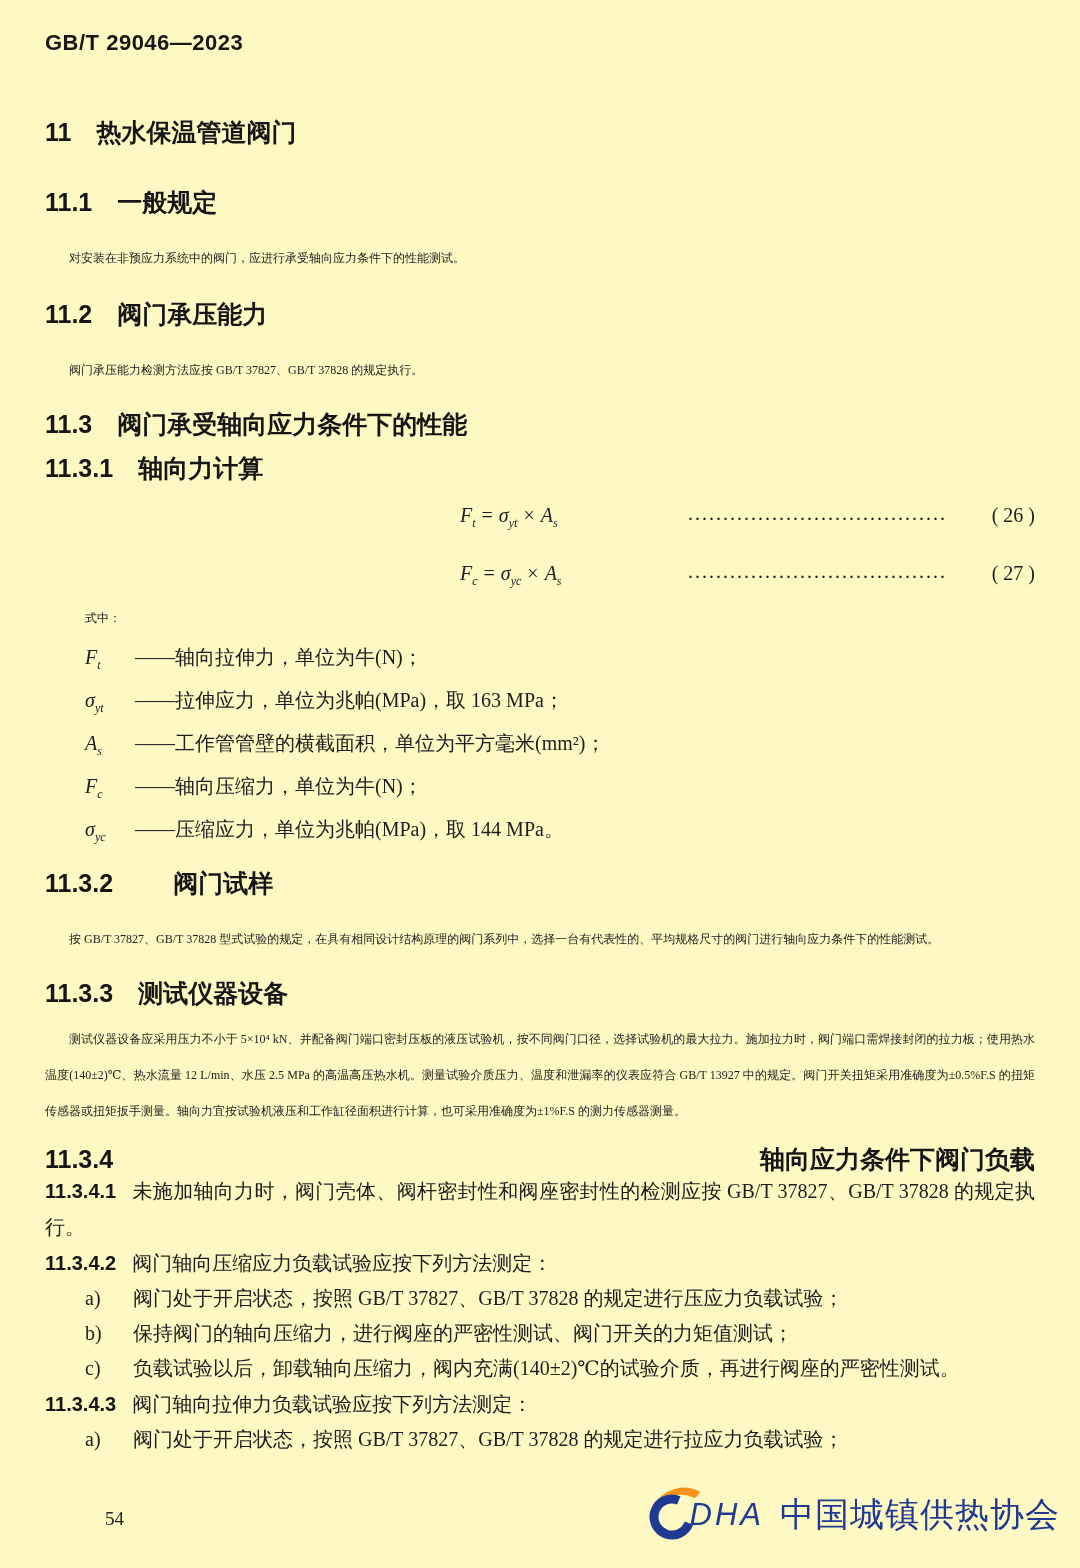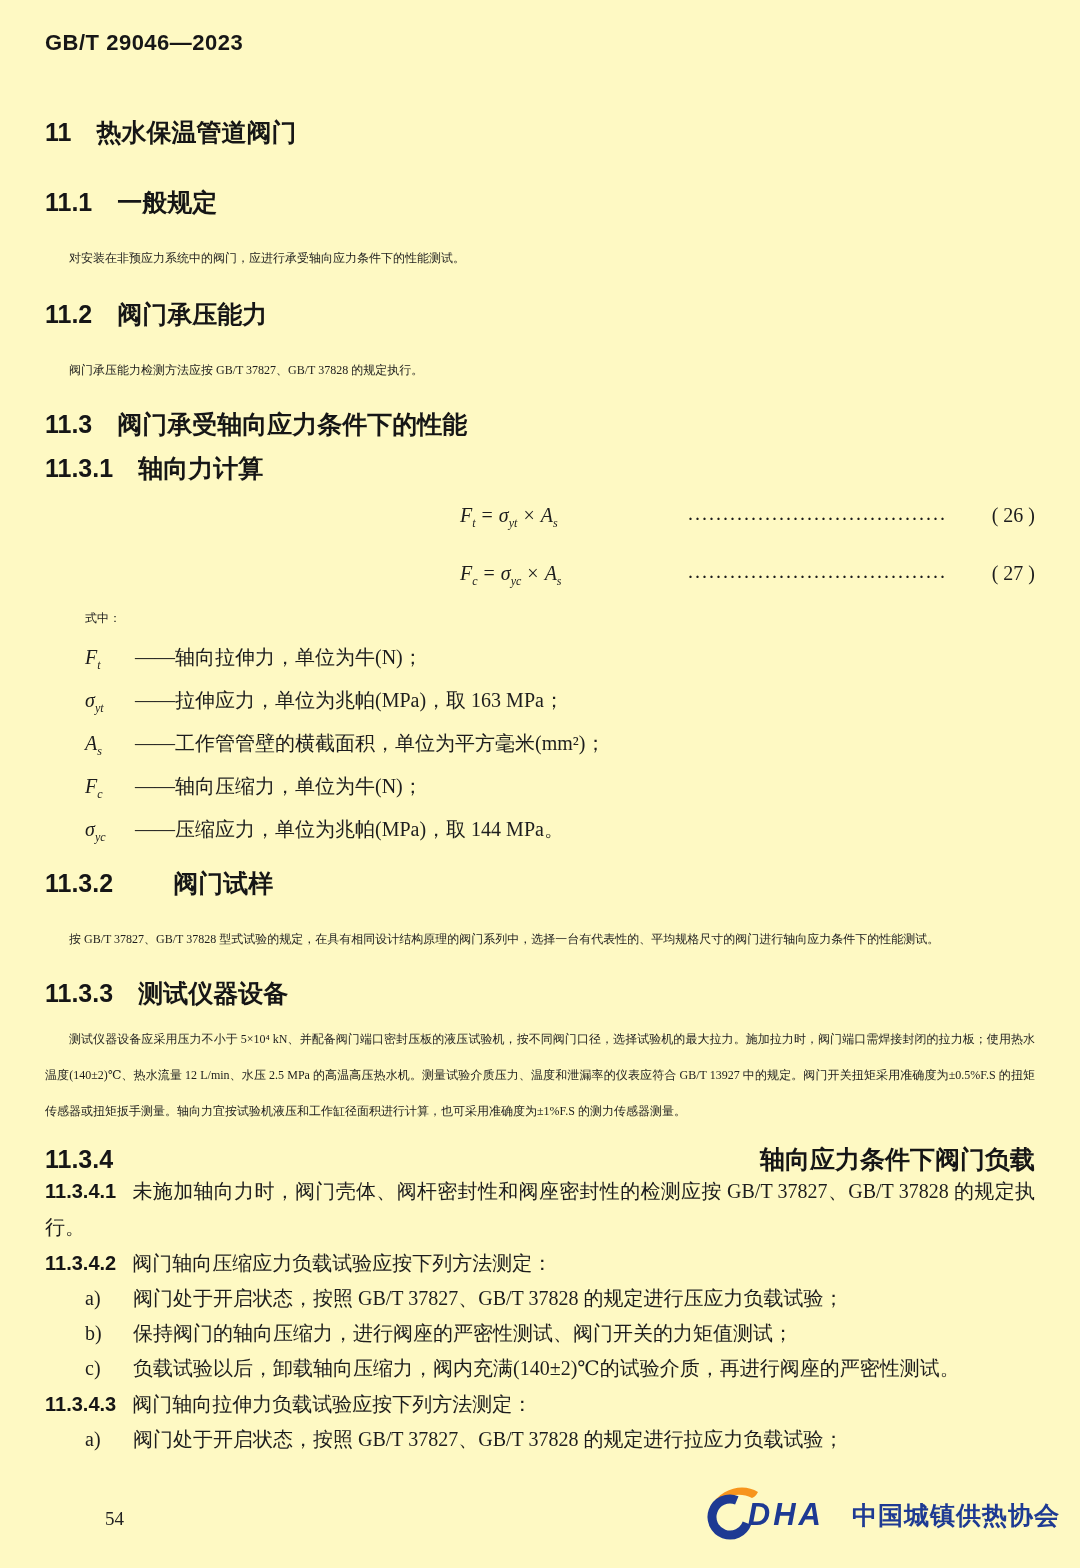"DHA" .logo-acronym { font-weight: 700 -> 400 }
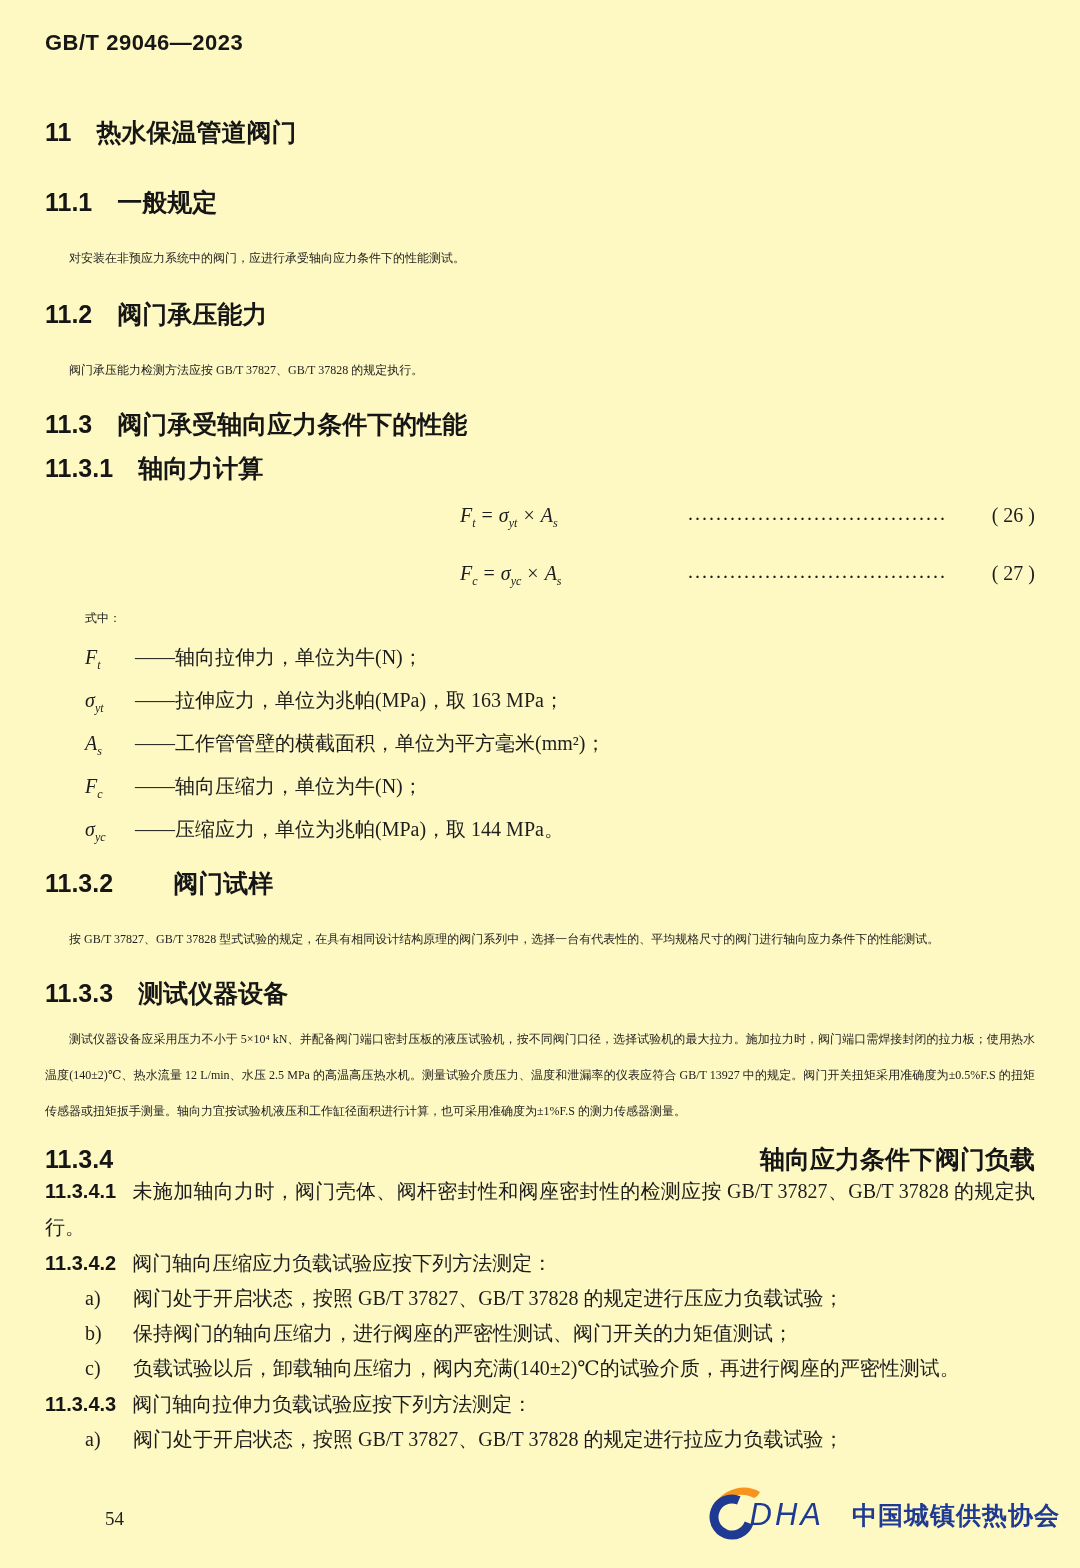"中国城镇供热协会" .logo-cn { font-size: 25px -> 34px; font-weight: 700 -> 400; margin-left: 28px -> 16px }
